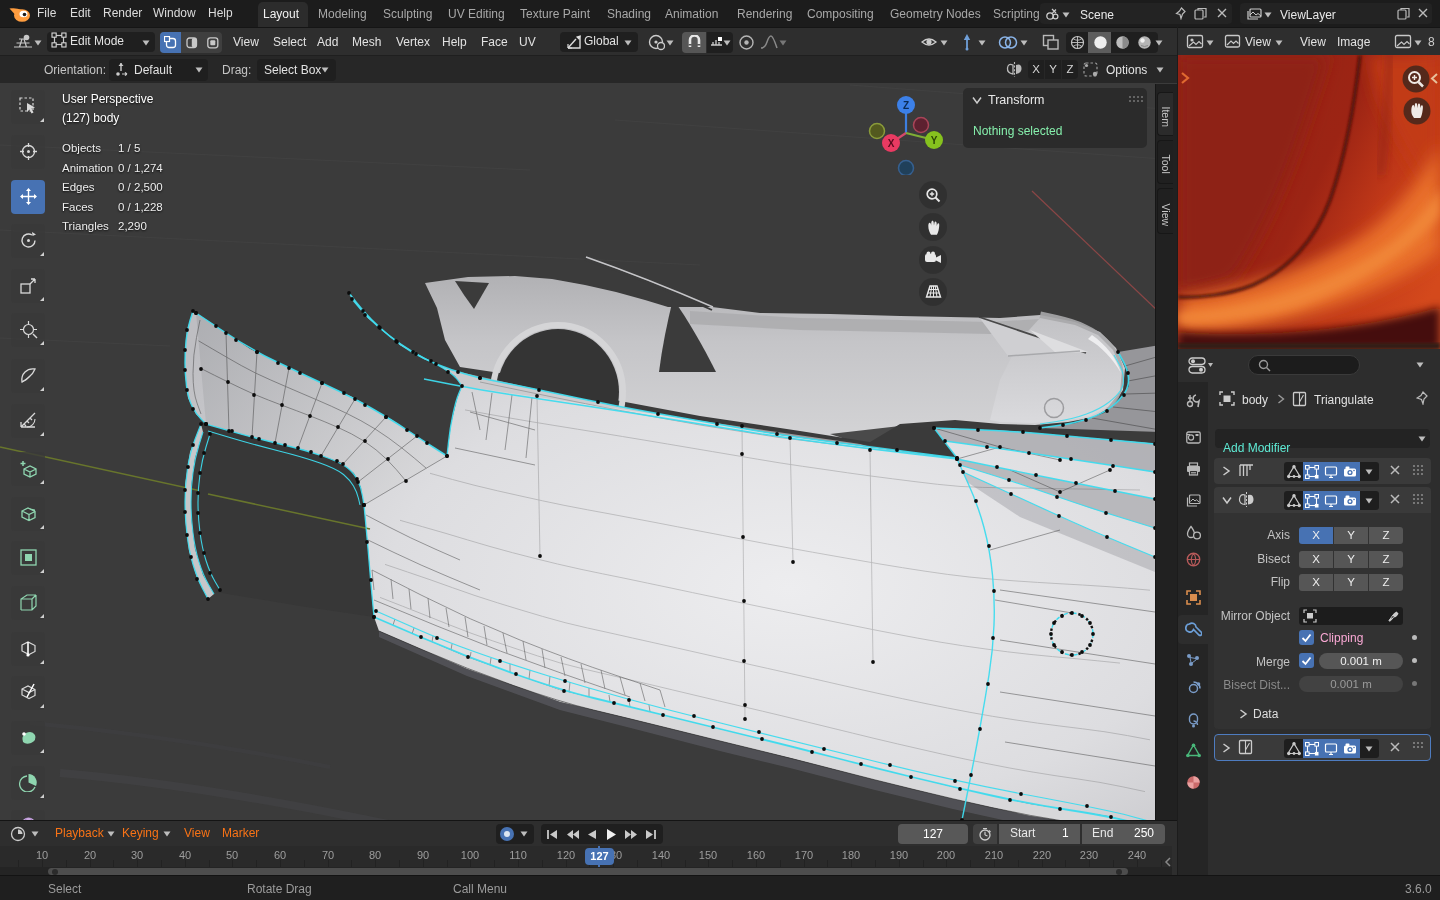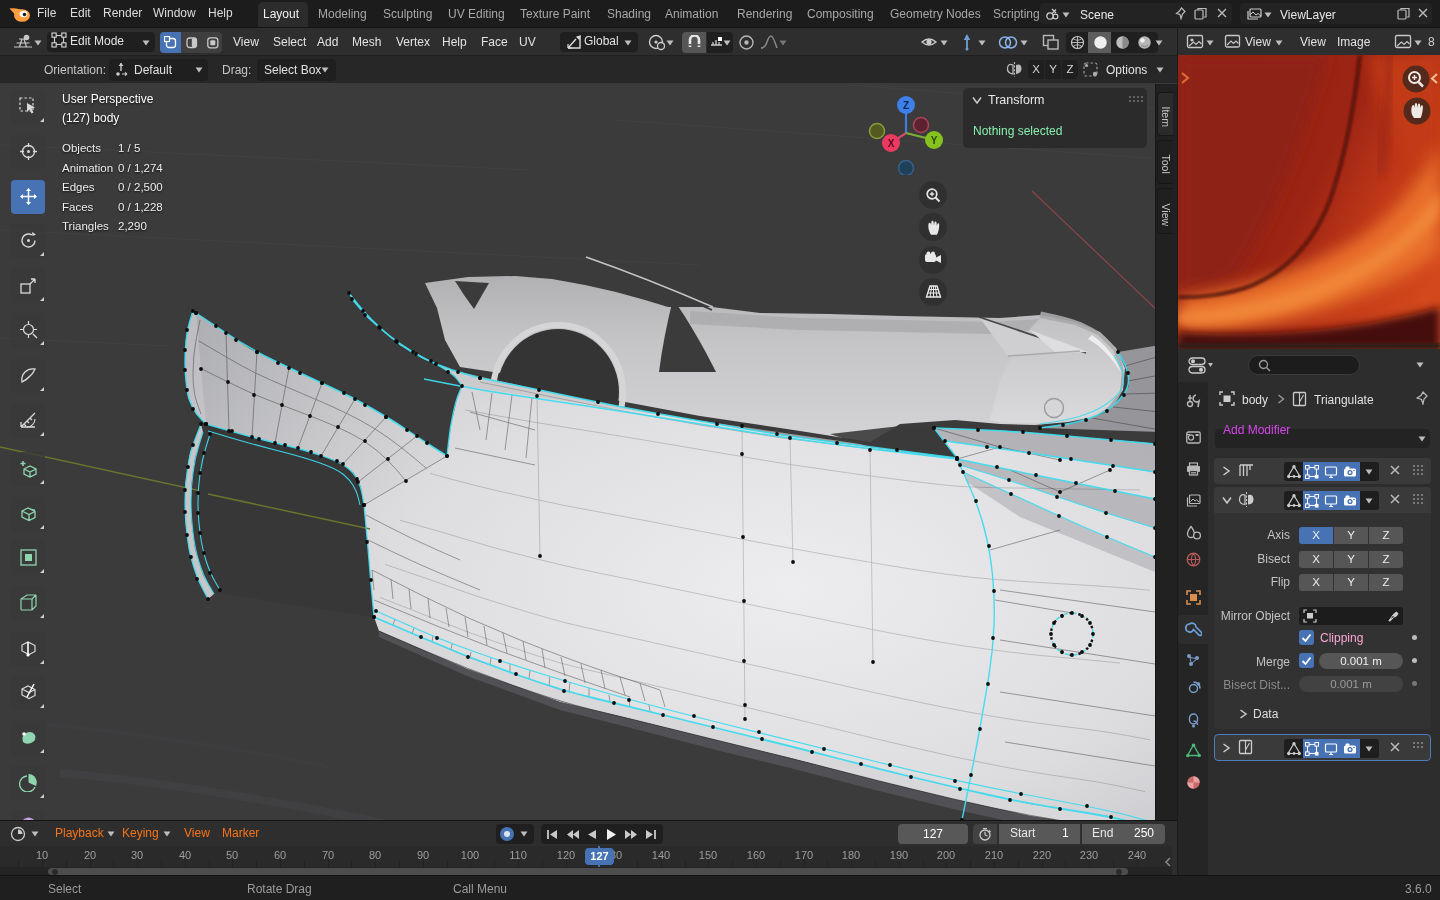"Add Modifier" div.ptxt { color: #d946ef -> #5eead4; top: 74px -> 92px }
